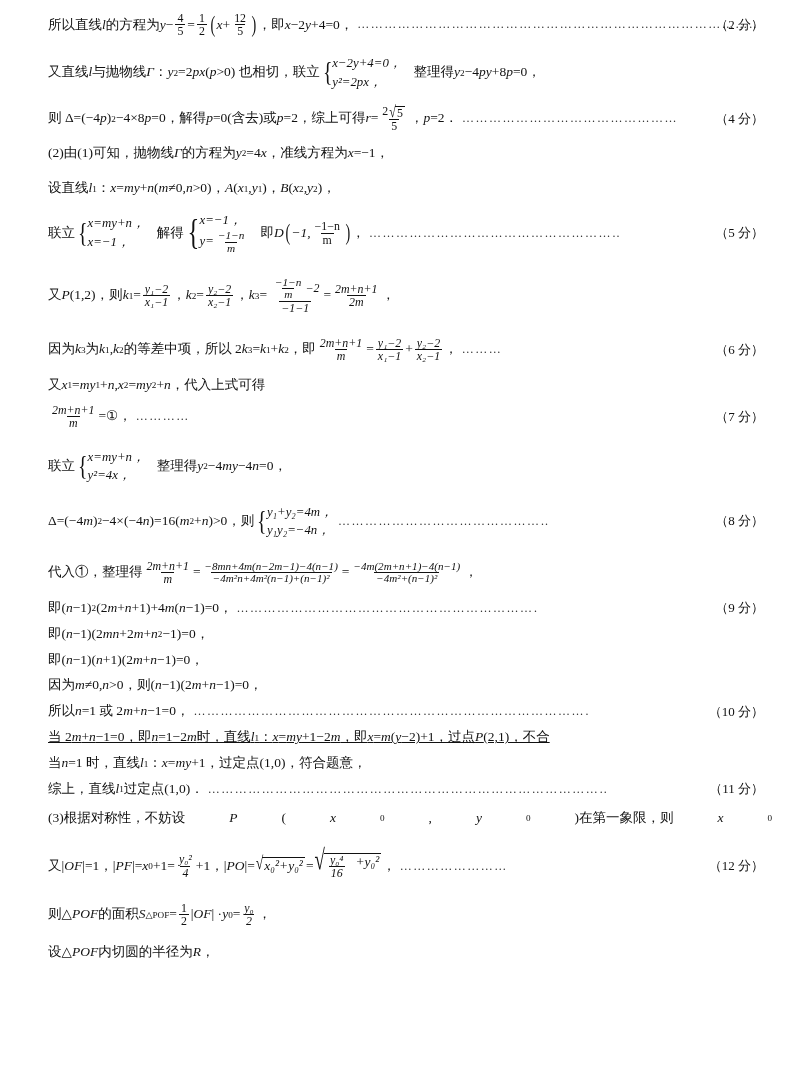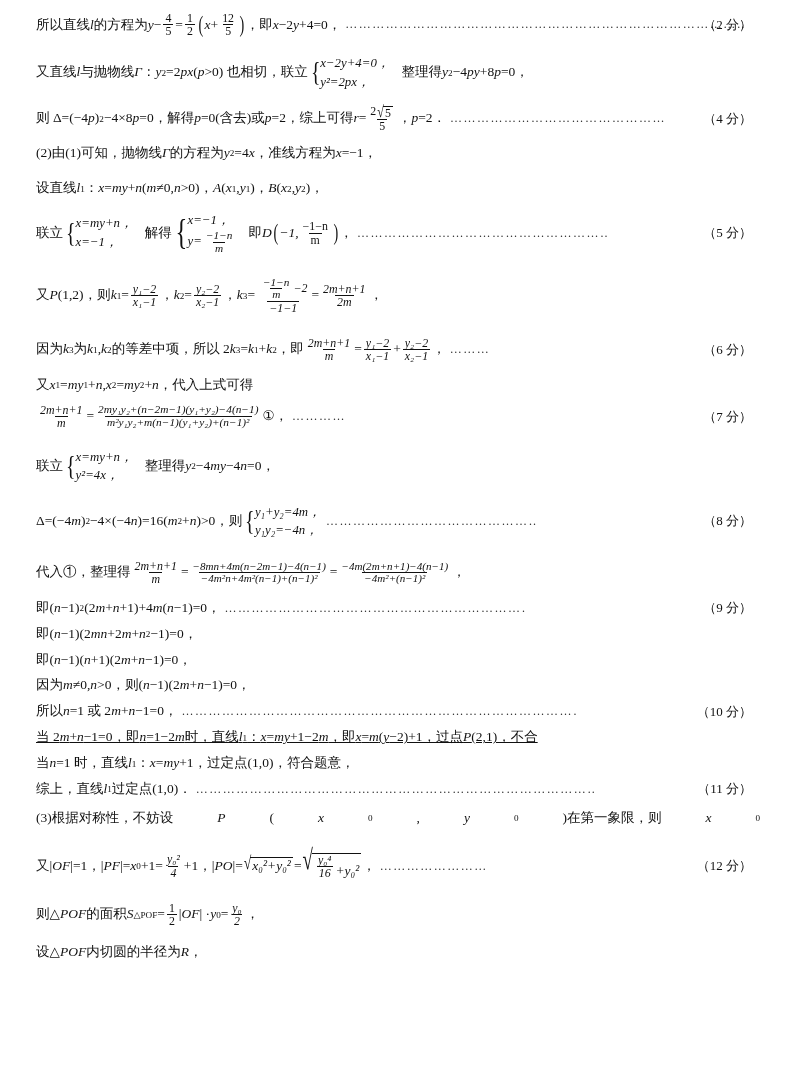"所以直线" .content { left: 36px -> 48px }
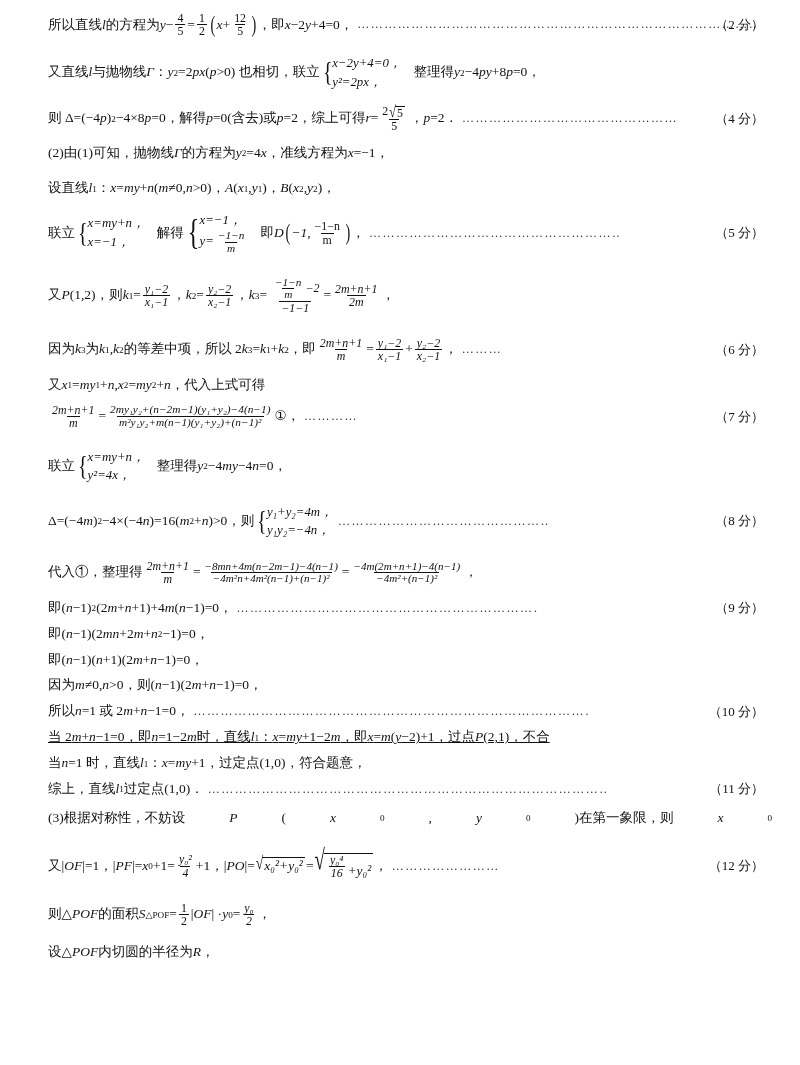"2my₁y₂+(n−2m−1)(y₁+y₂)−4(n−1)" span.frac { html: <span> <span>2my₁y₂+(n−2m−1)(y₁+y₂)−4(n−1)</span> <span>m²y₁y₂+m(n−1)(y₁+y₂)+(n−1)²</span> </span> -> none }
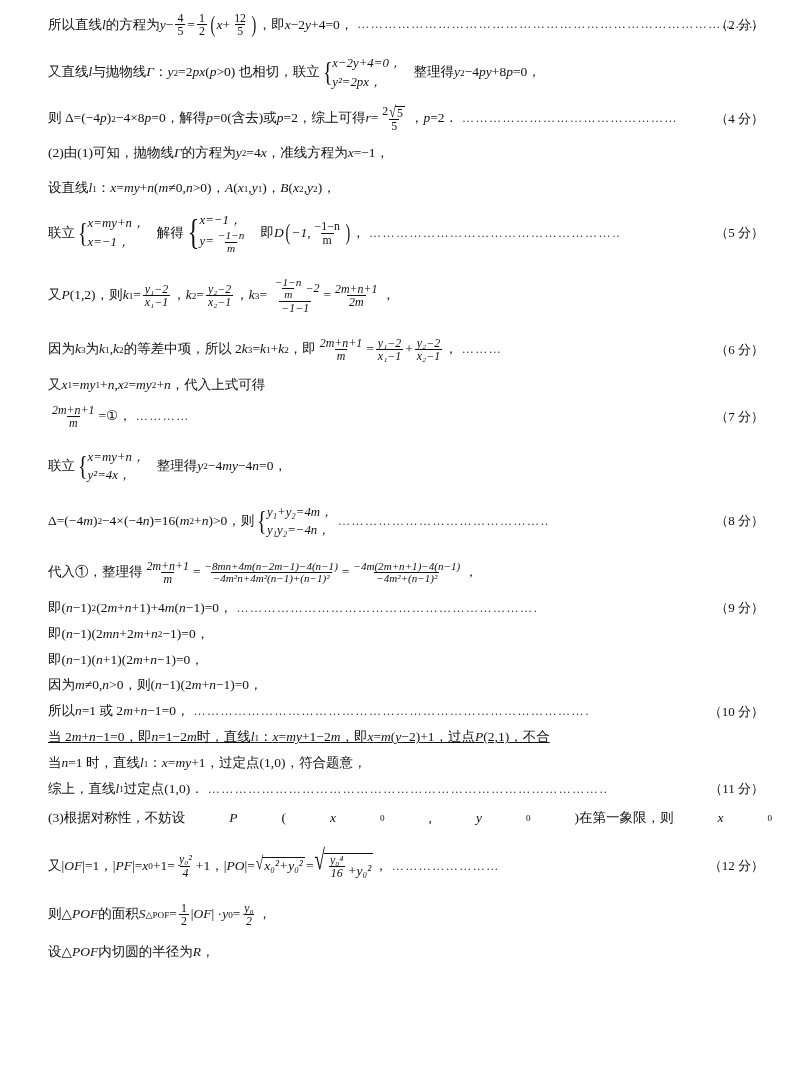"y₀⁴" span.body { align-items: flex-end -> flex-start; gap: none -> 8px }
